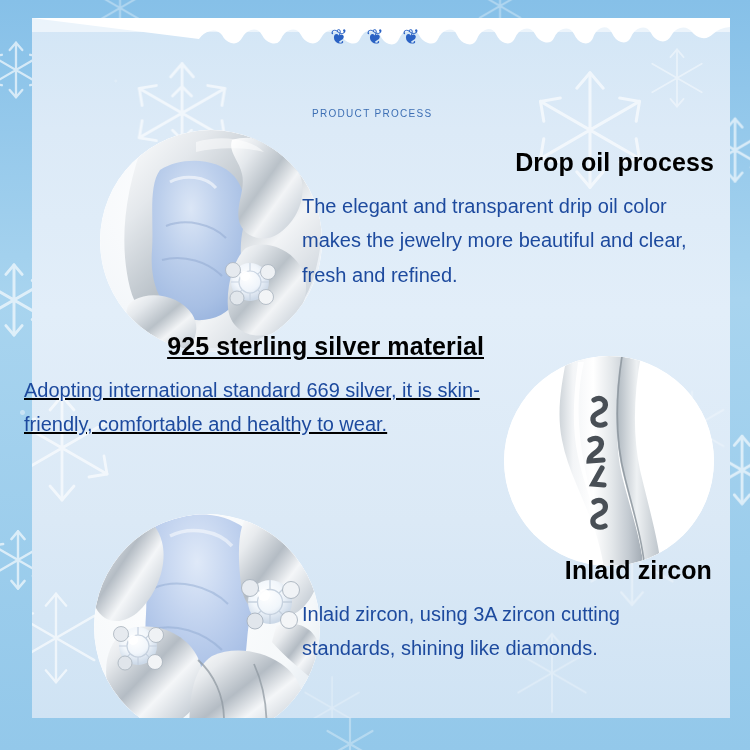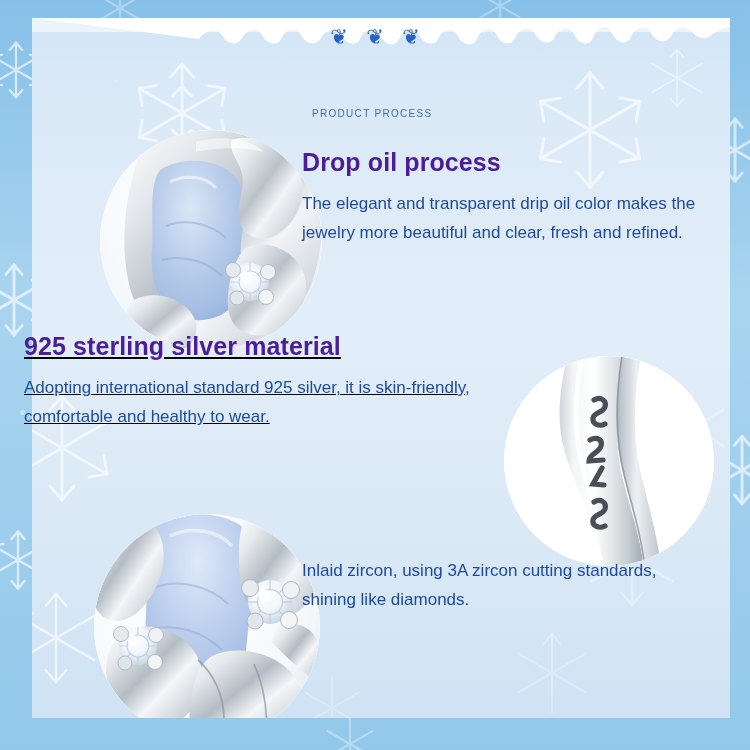"Drop oil process" .block h2 { color: #4c1d95 -> #000000; text-align: none -> right }
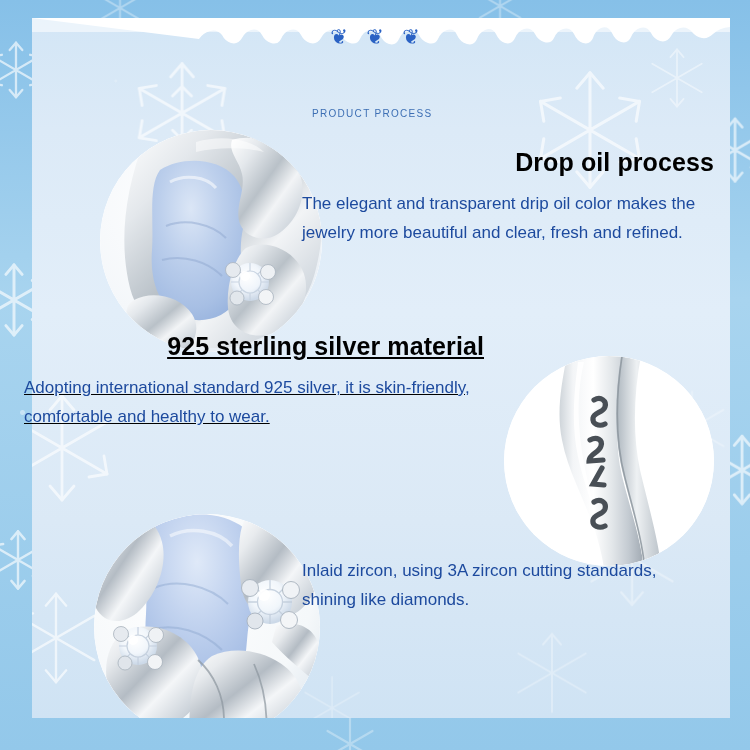"The elegant and transparent drip" .block p { font-size: 17px -> 20px }
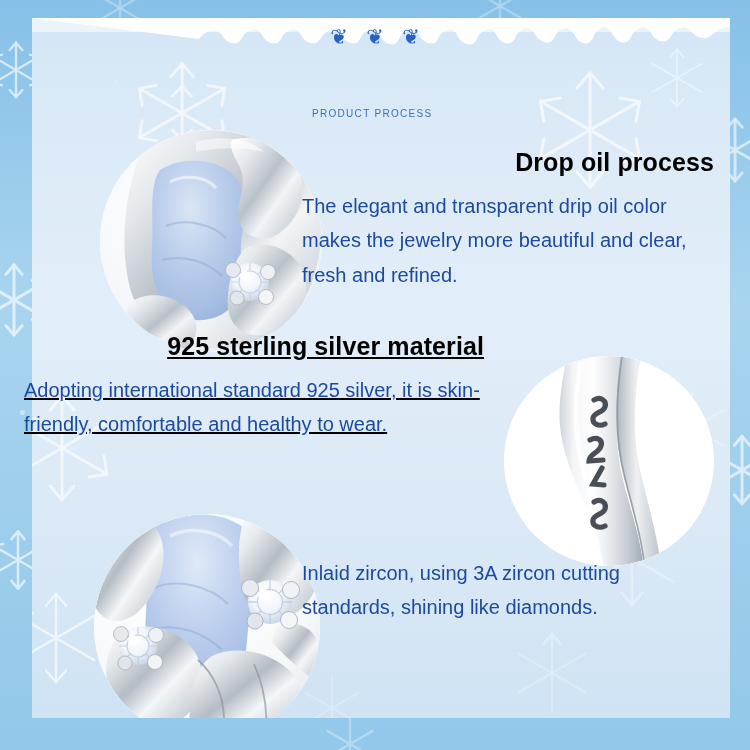"Adopting international standard 925" p { text: 925 -> 669 }
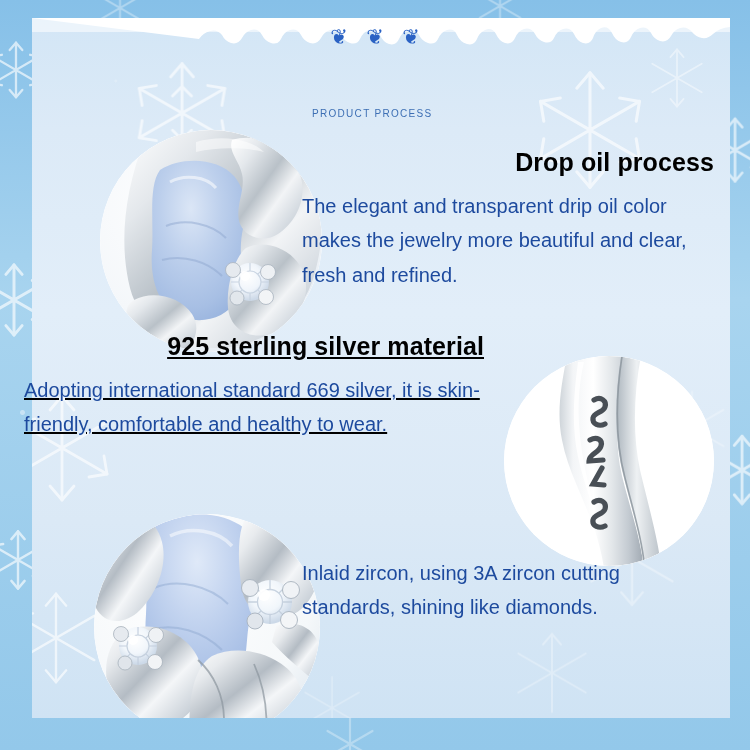"Inlaid zircon" h2 { html: none -> <h2>Inlaid zircon</h2> }
